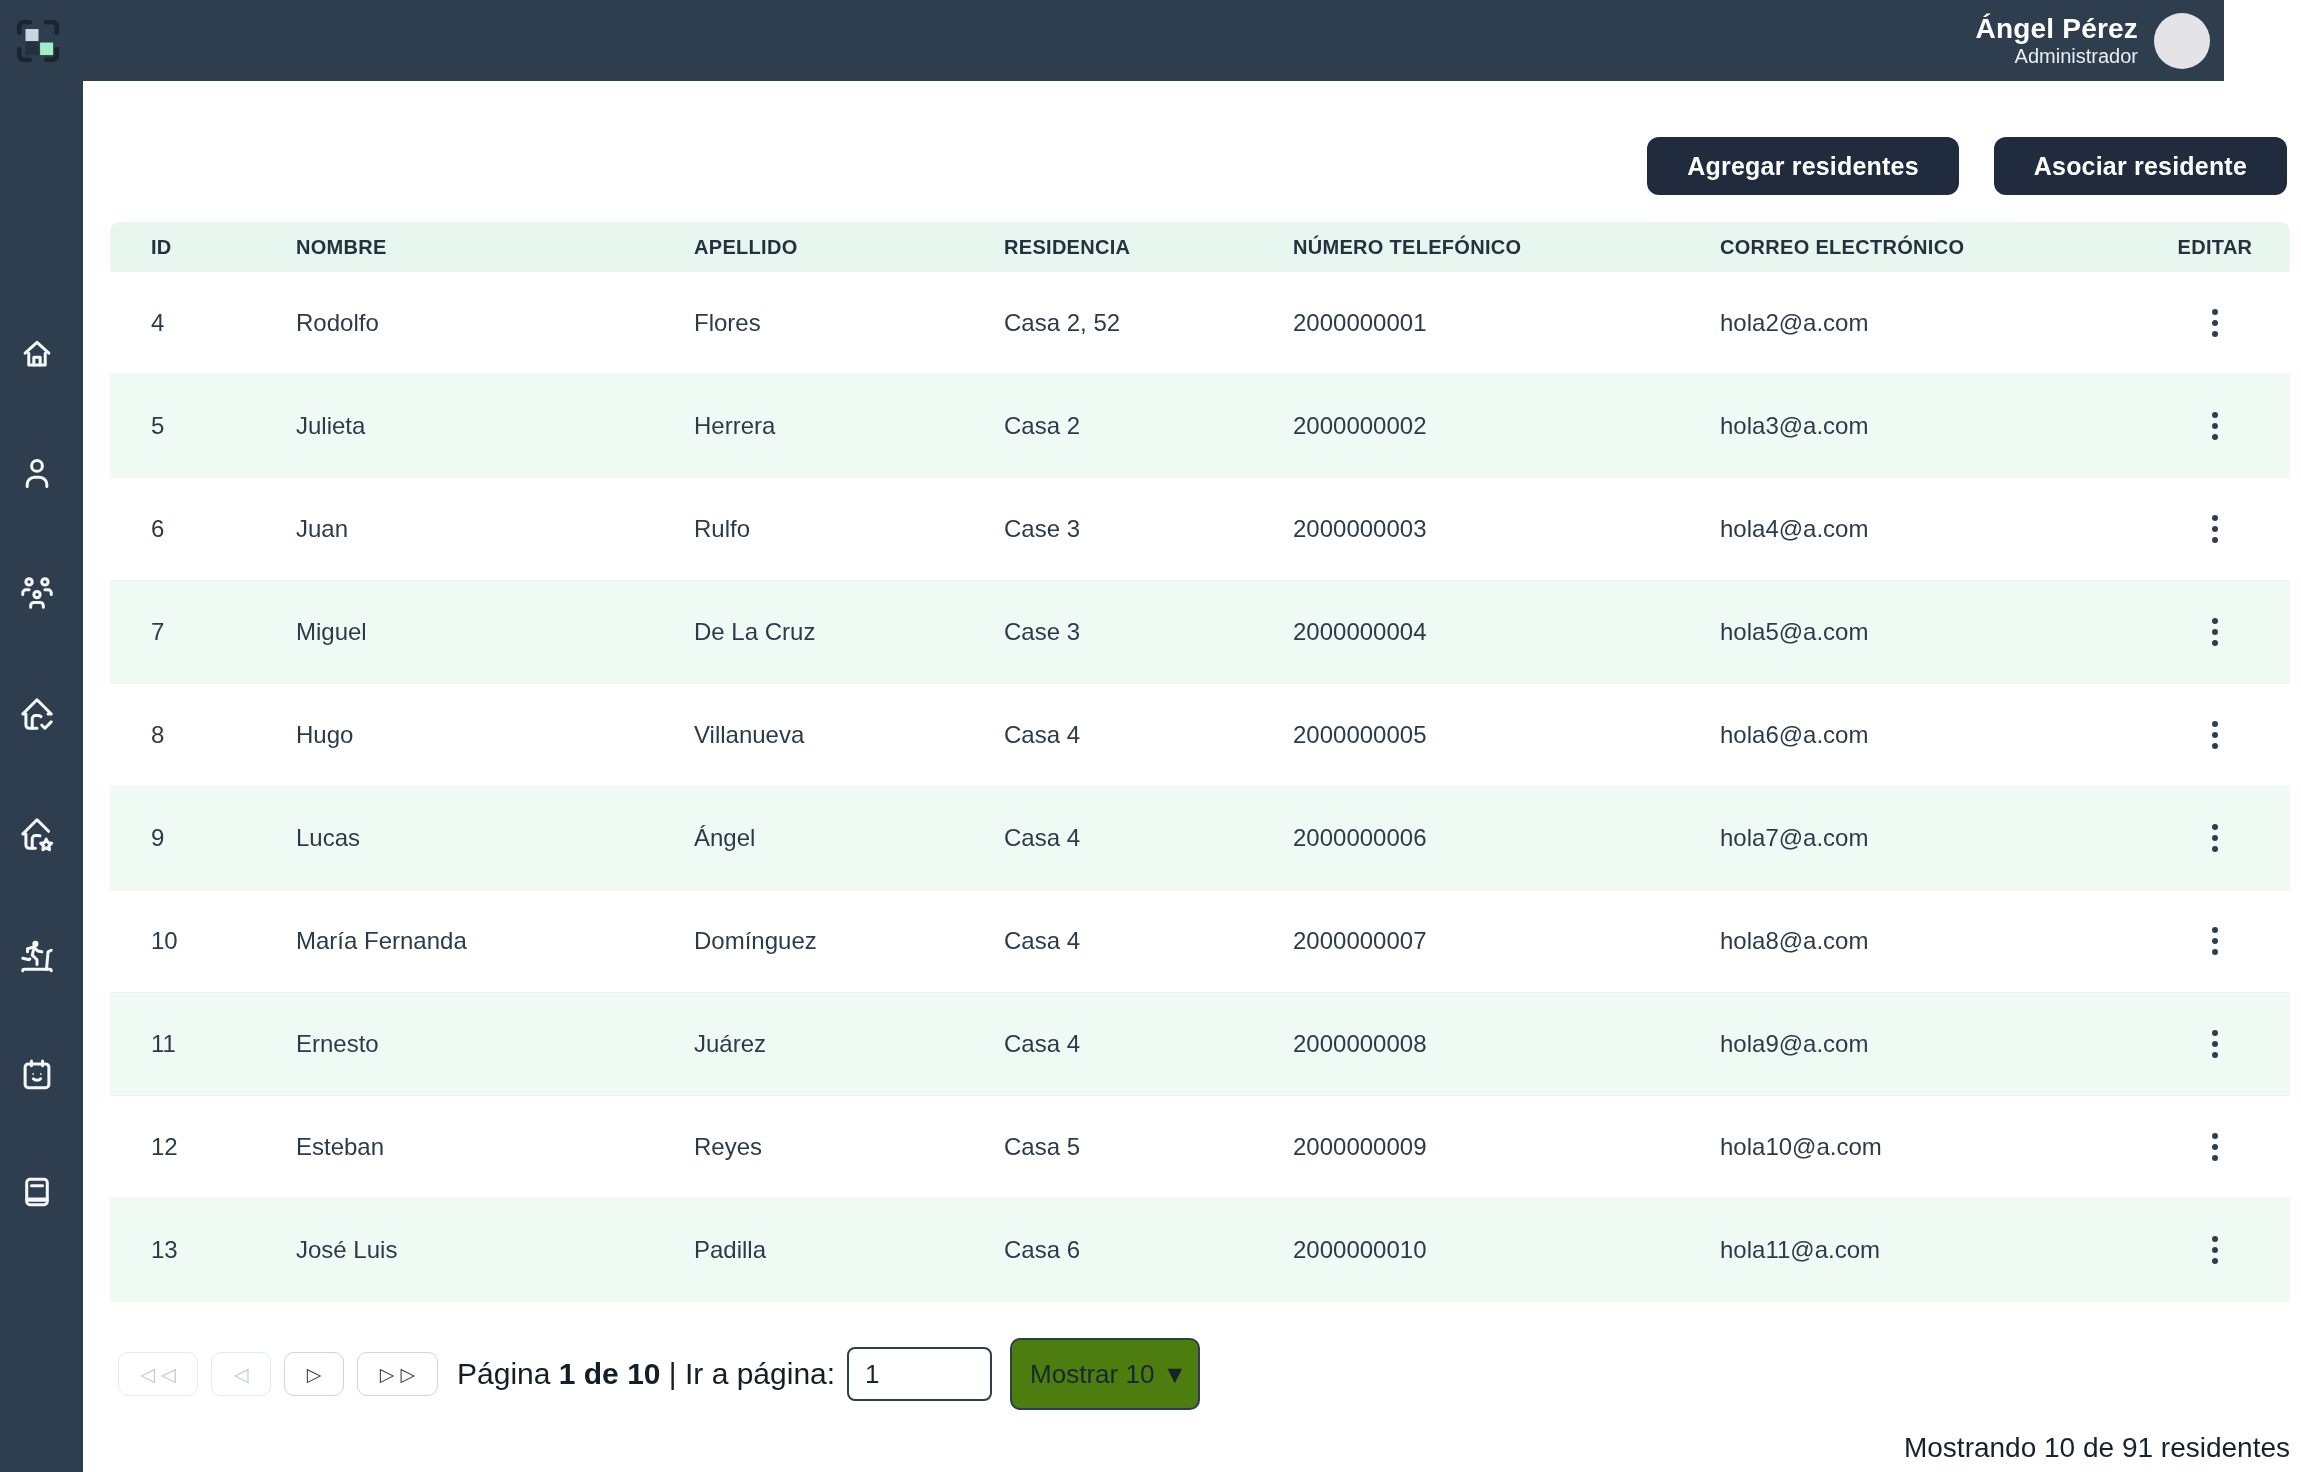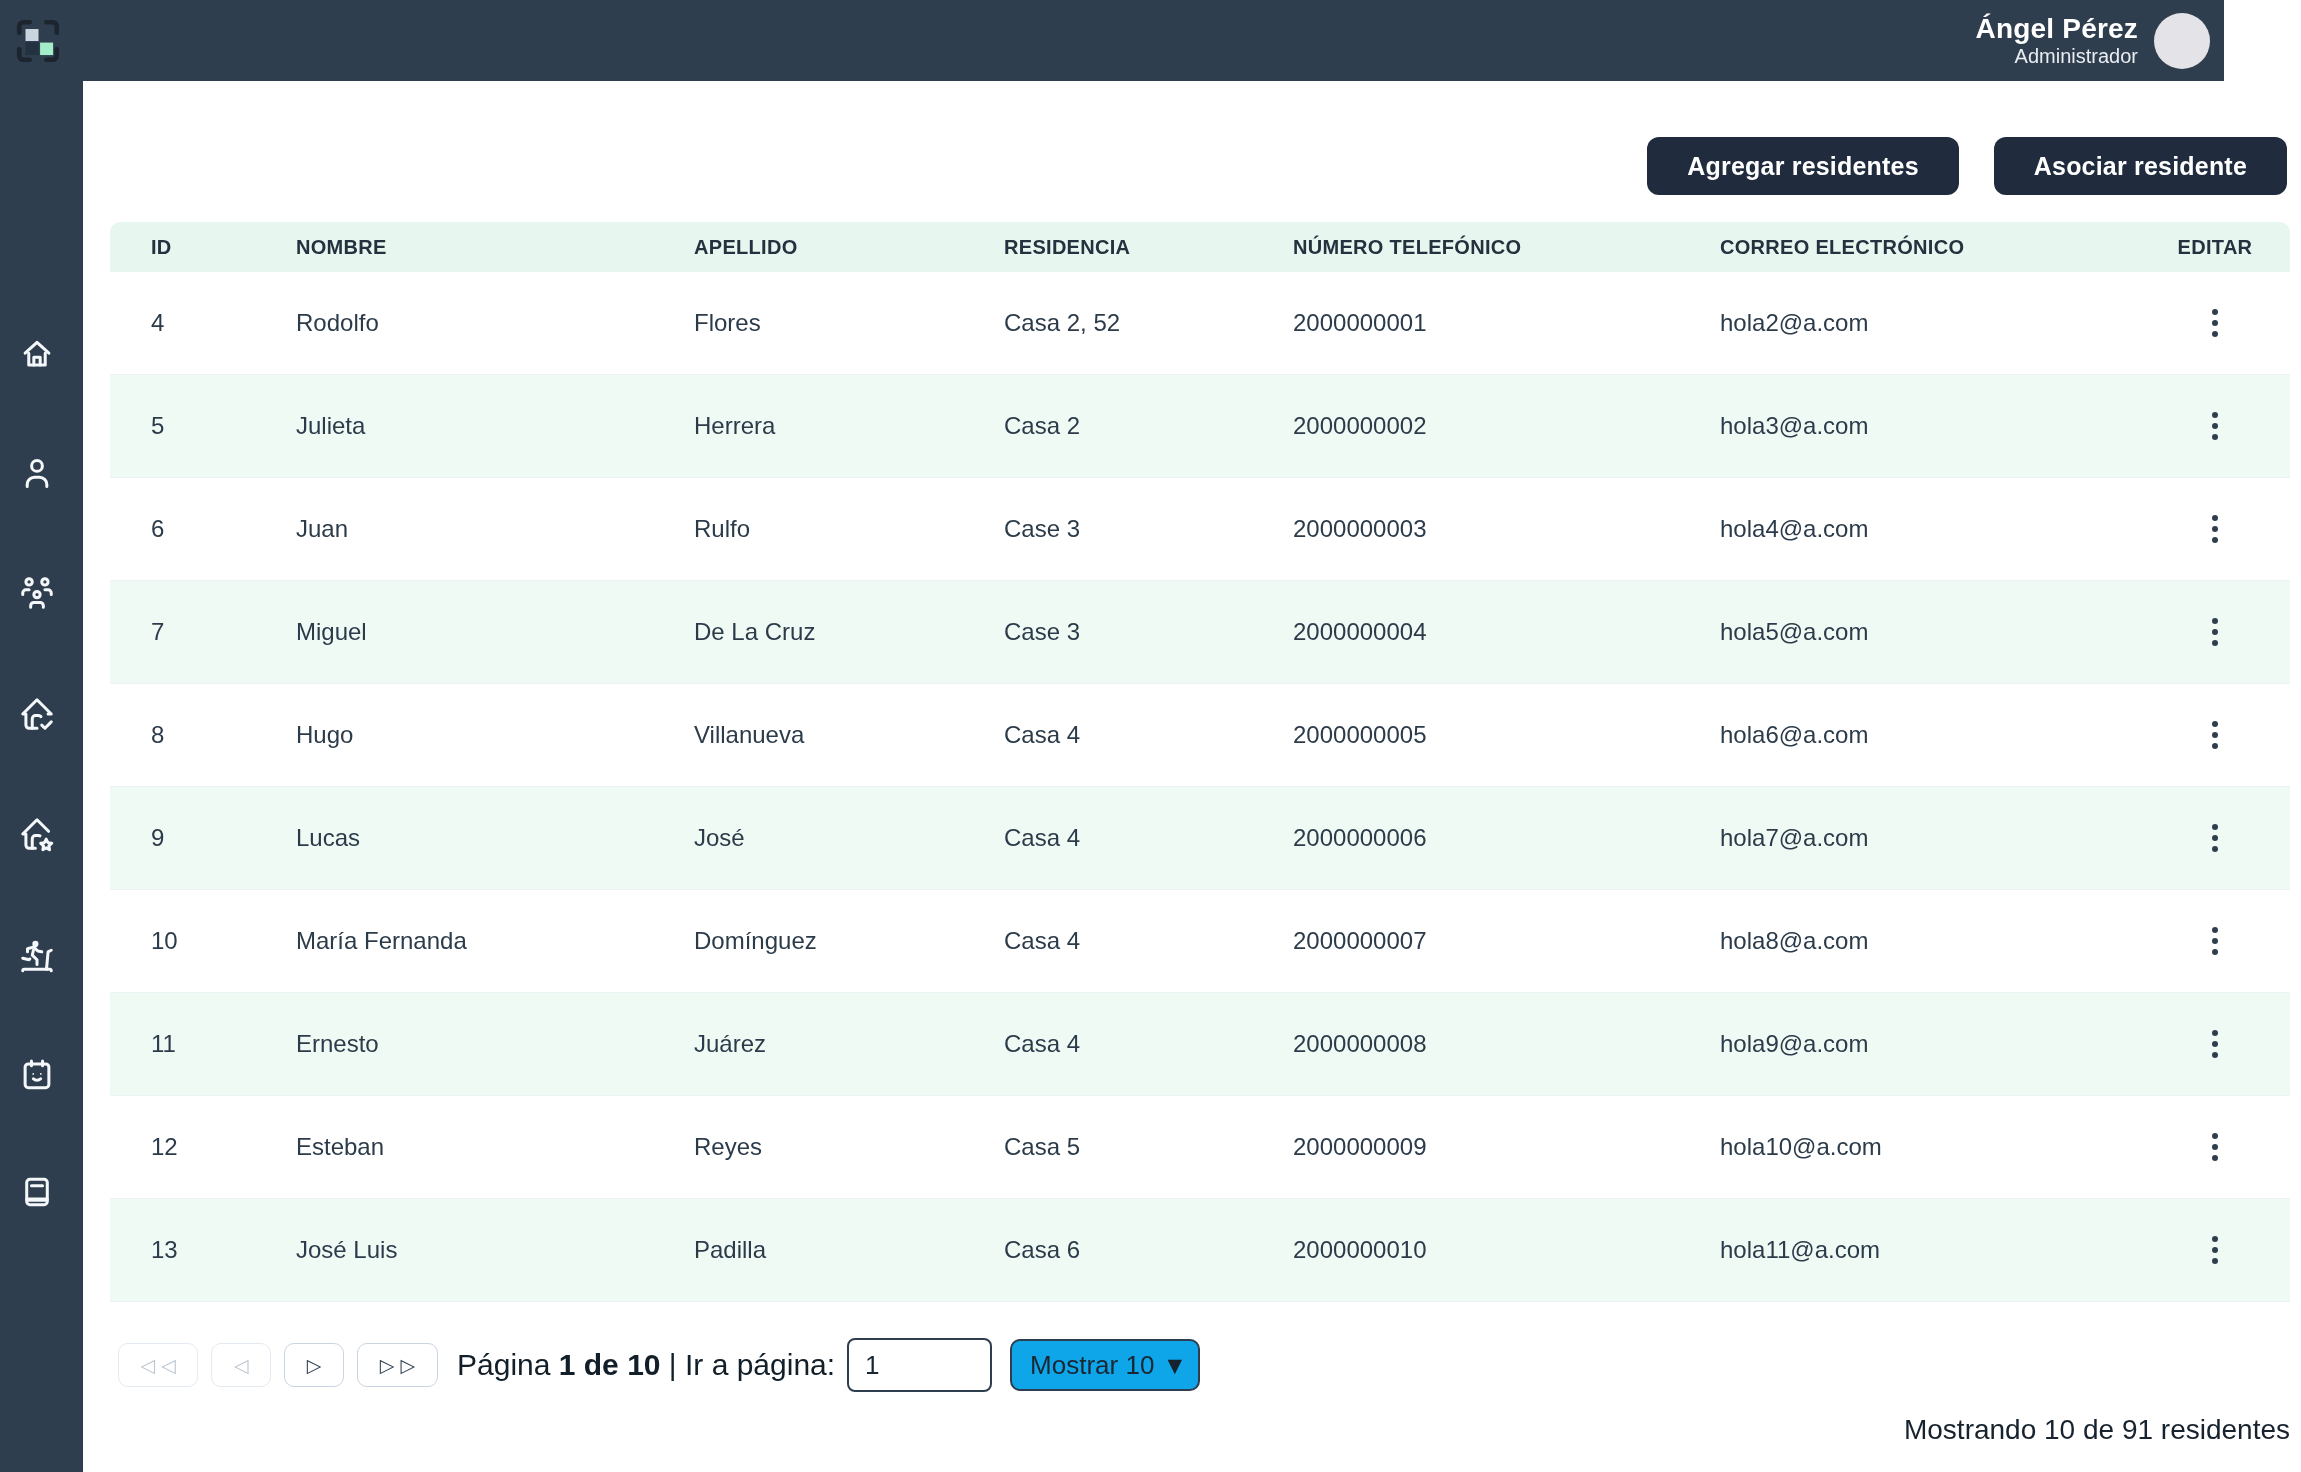"José" div.cell { text: José -> Ángel }
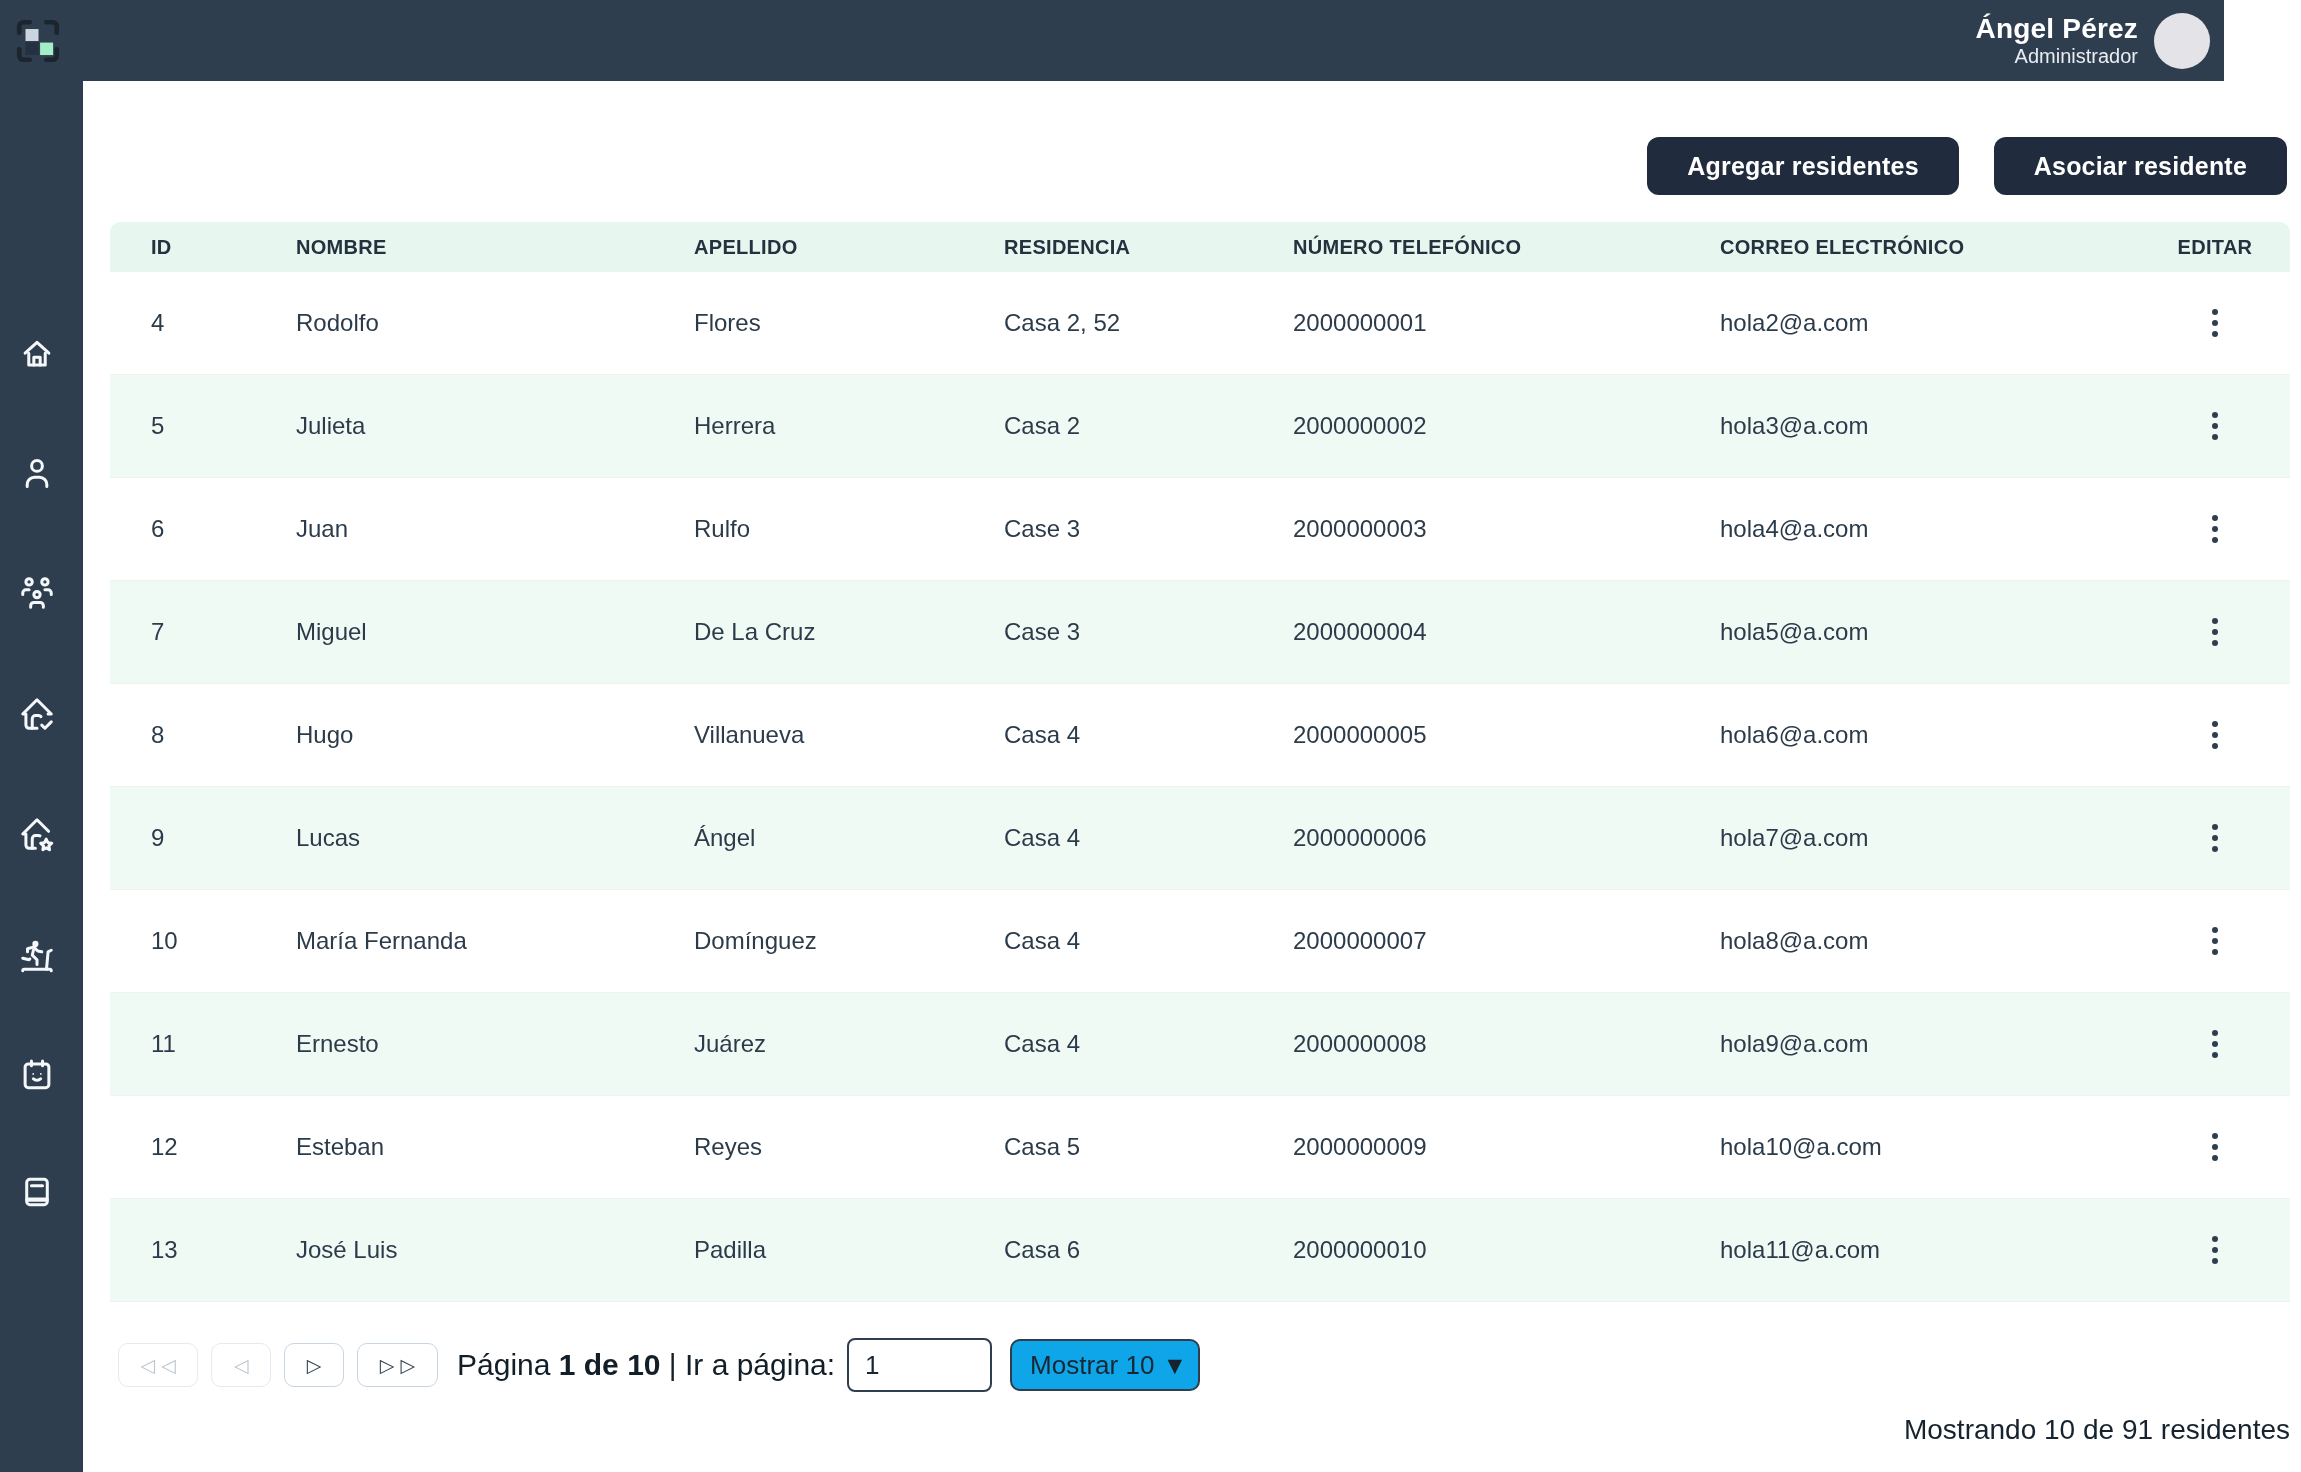"Mostrar 10" .pagesize { background: #0ea5e9 -> #4d7c0f; height: 52px -> 72px }
